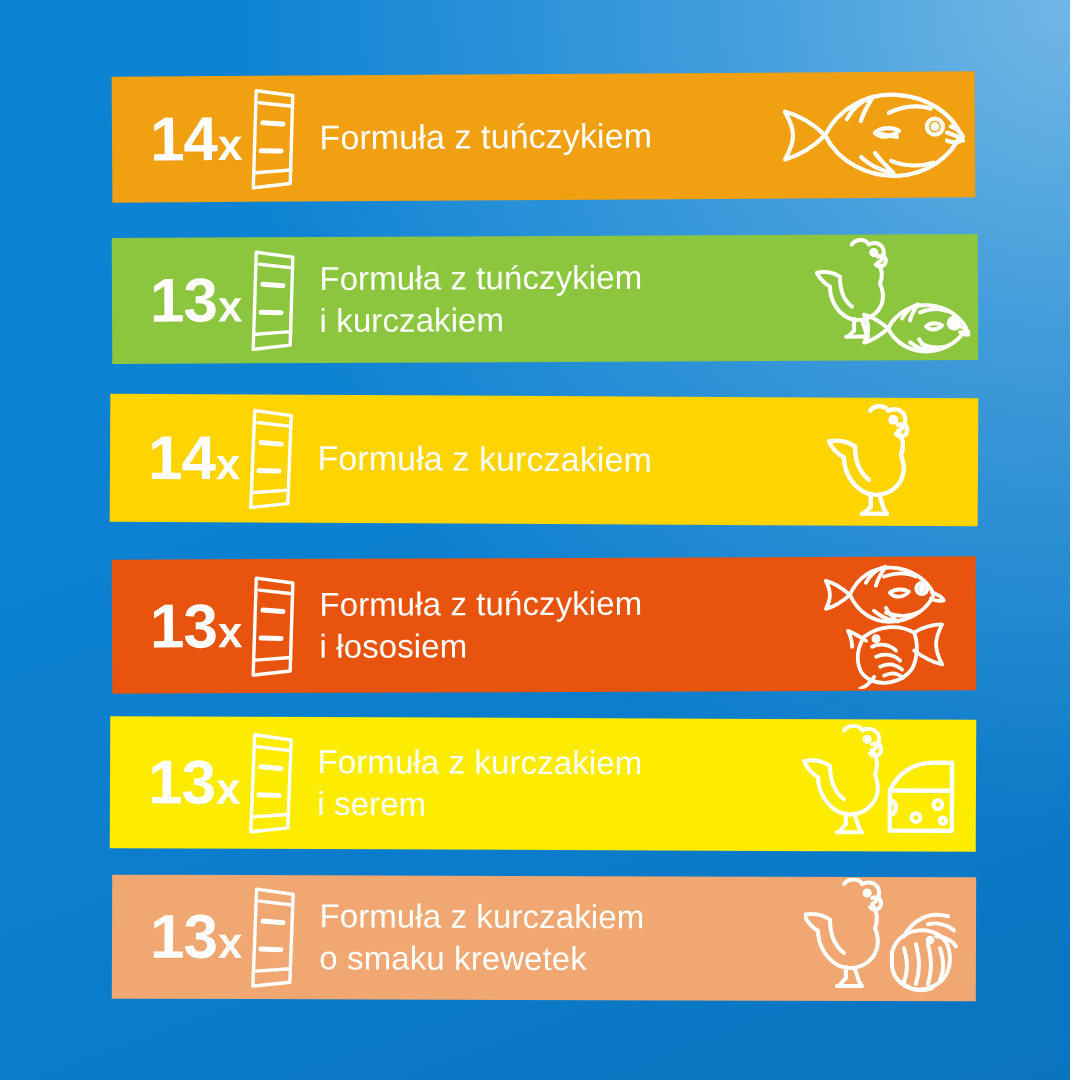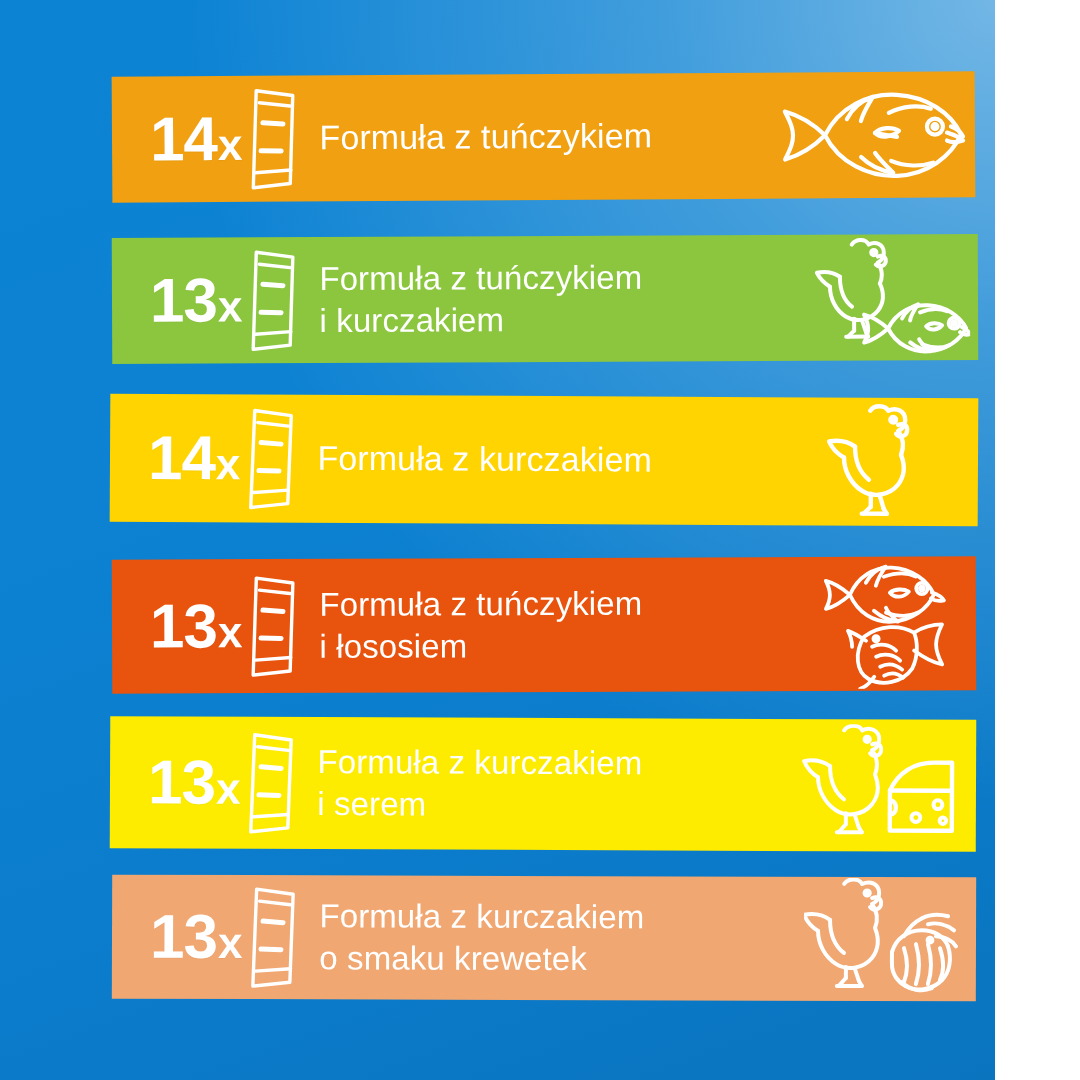"14" #stage { width: 995px -> 1070px }
